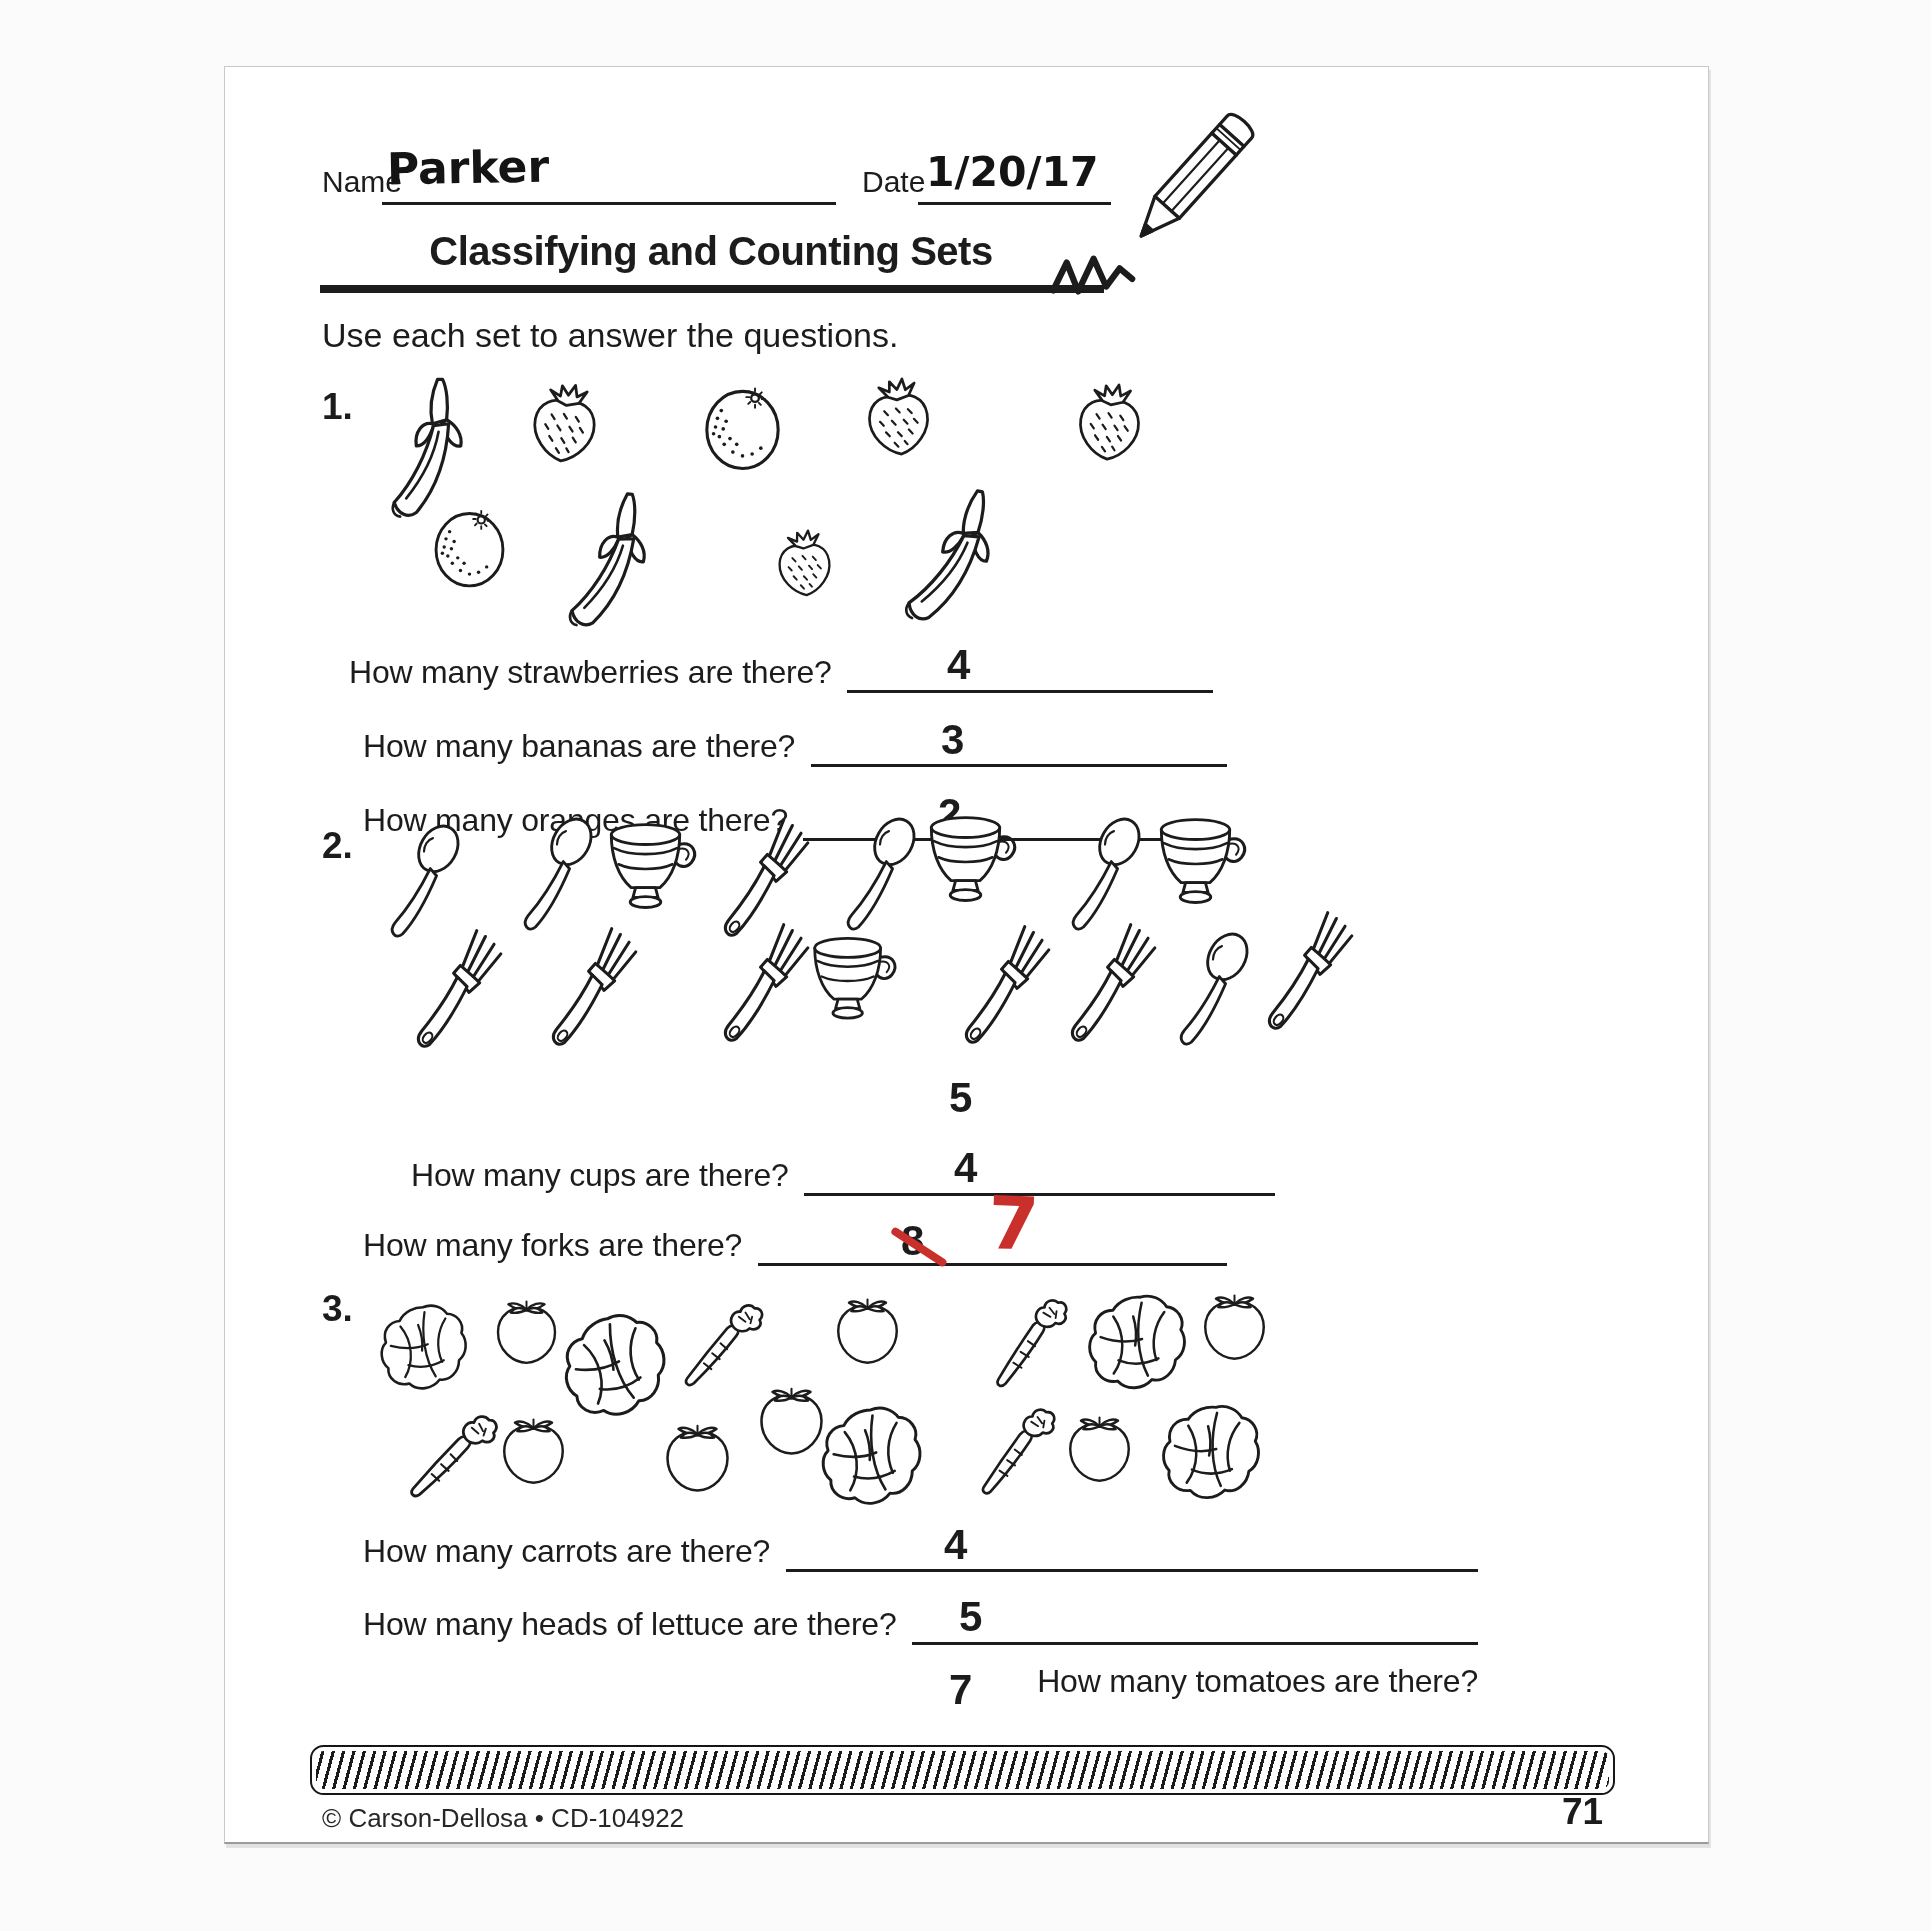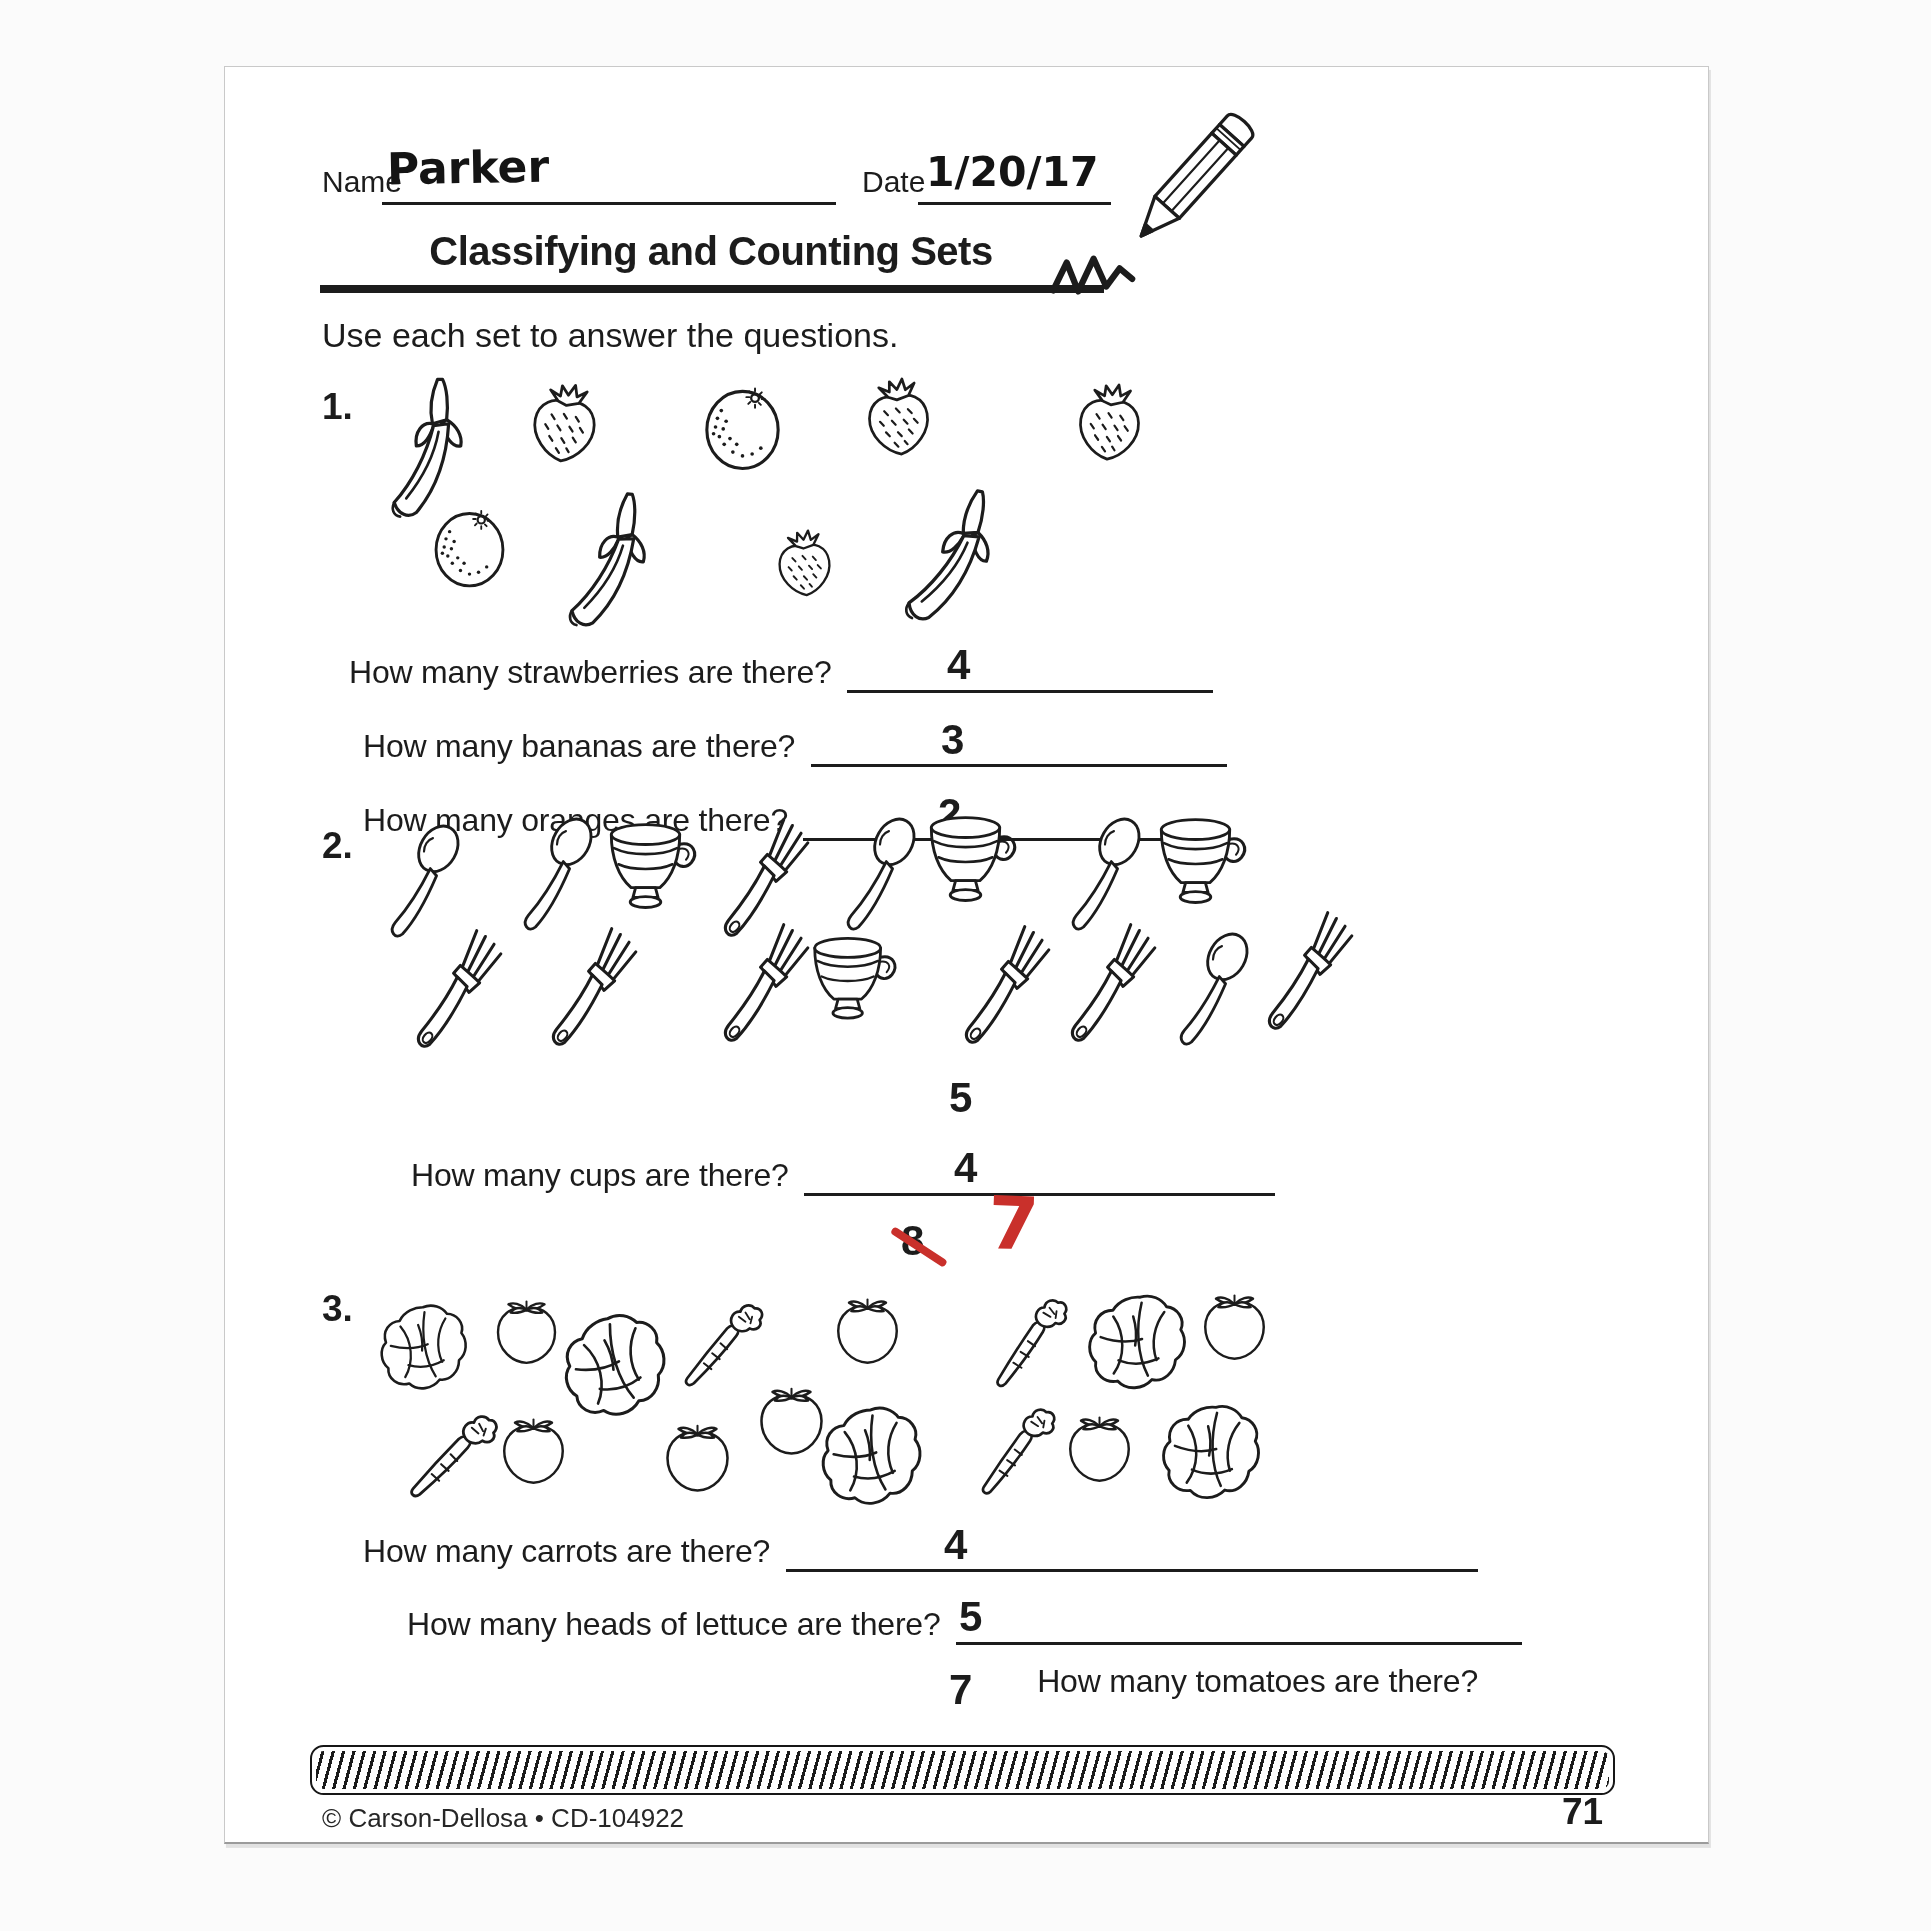"How many forks are there?" div.q-row { html: none -> <div> <div>How many forks are there?</div> <div></div> </div> }
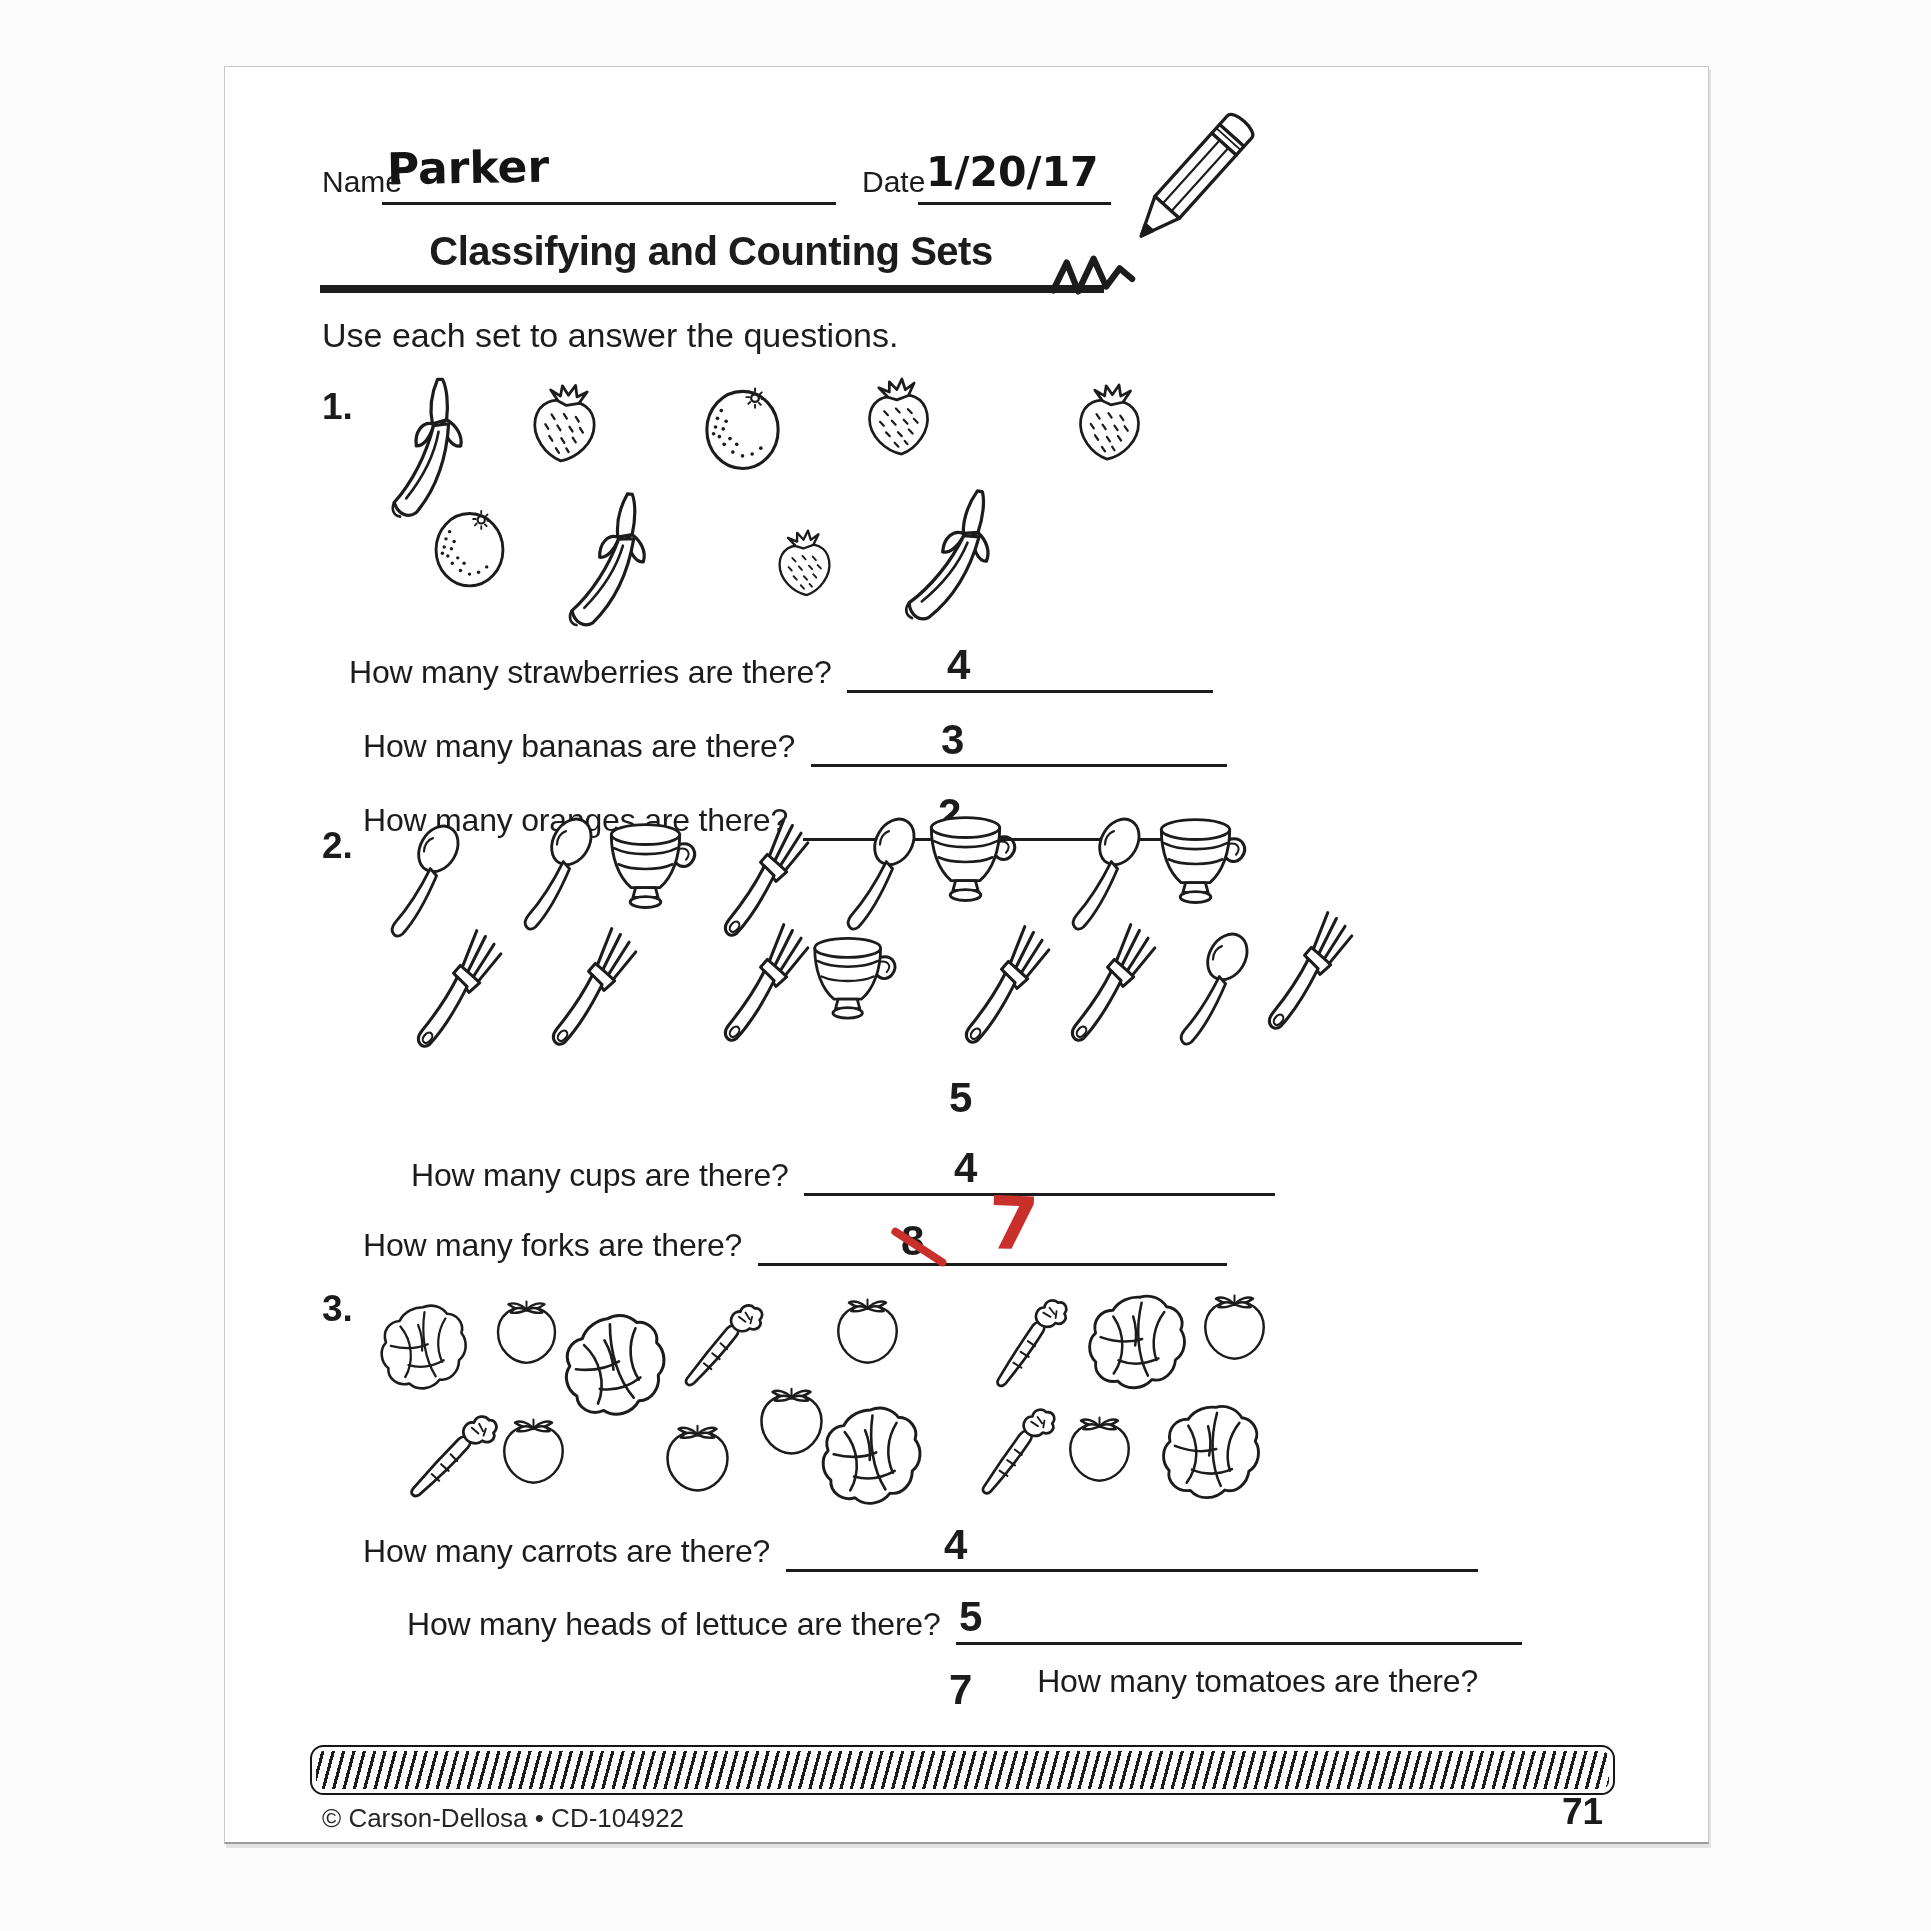"How many heads of lettuce" div.q-row { margin-left: 44px -> none }
